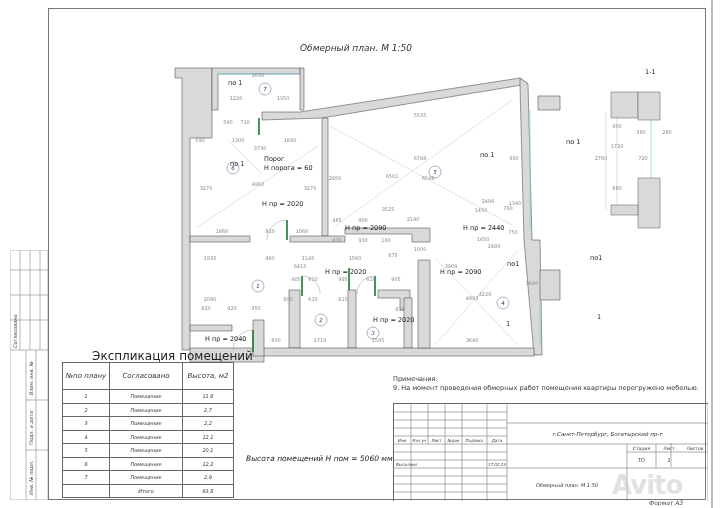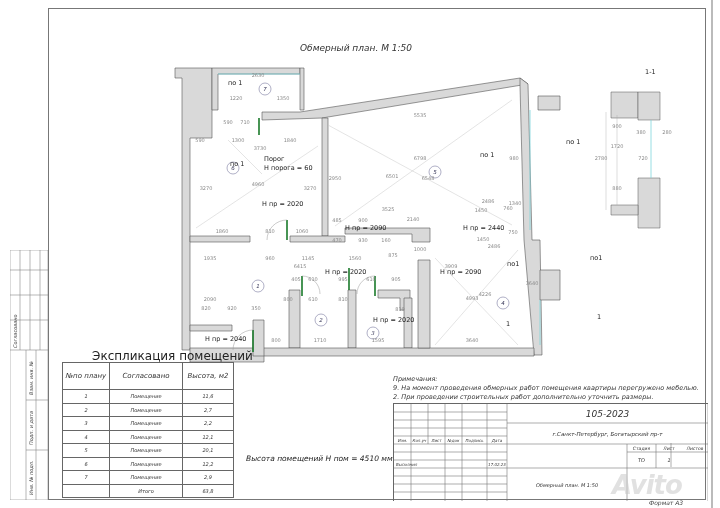"Примечания:" .notes { font-style: italic -> none }
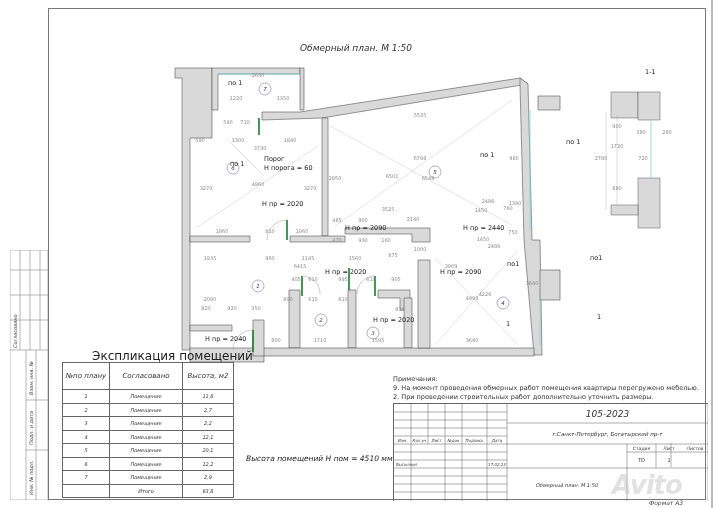"2. При проведении строительных работ" div { html: <div>2. При проведении строительных работ дополнительно уточнить размеры.</div> -> none }
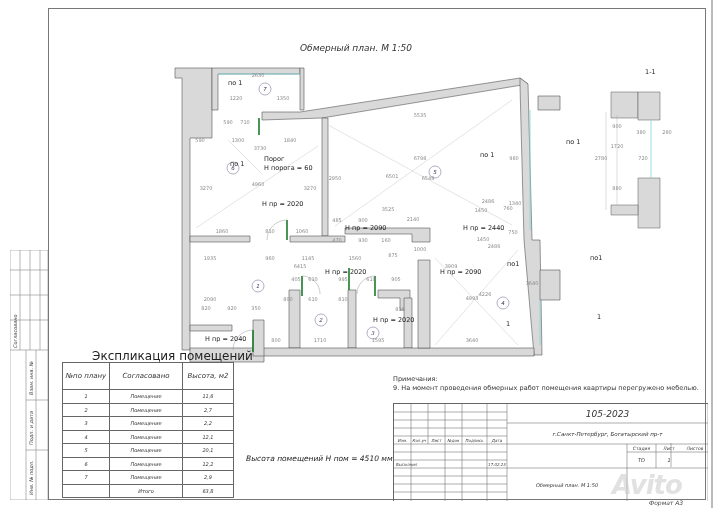"105-2023" div.cell { html: <div>105-2023</div> -> none }
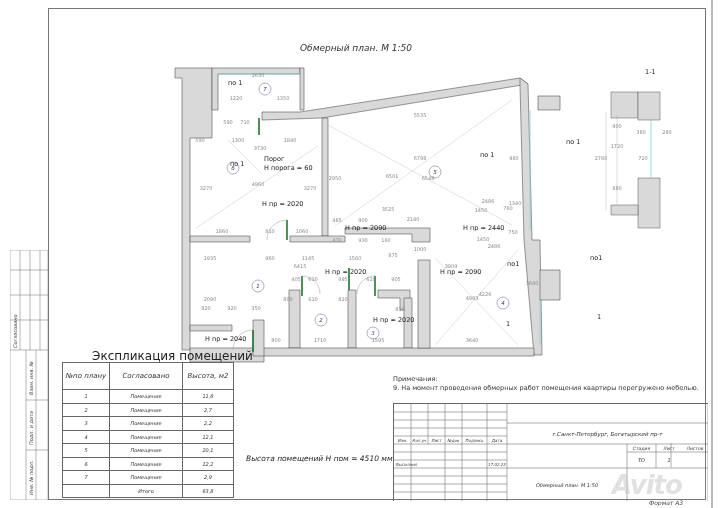"Высота помещений Н пом =" div.height-note { text: 4510 -> 5060 }
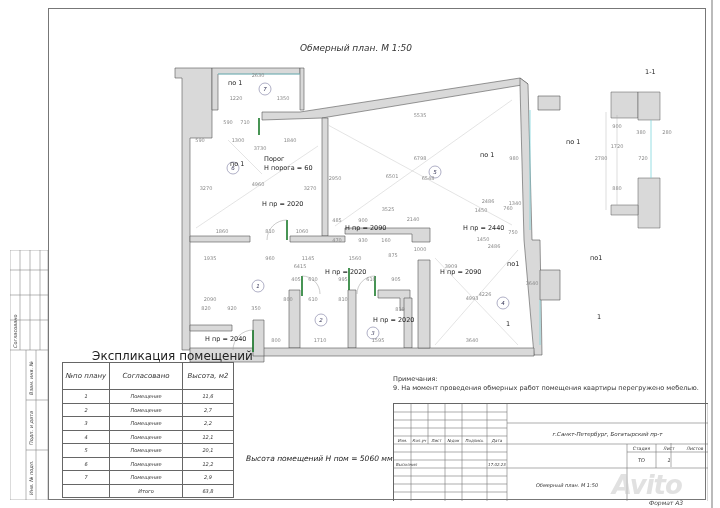"Avito" .avito { font-style: italic -> none }
